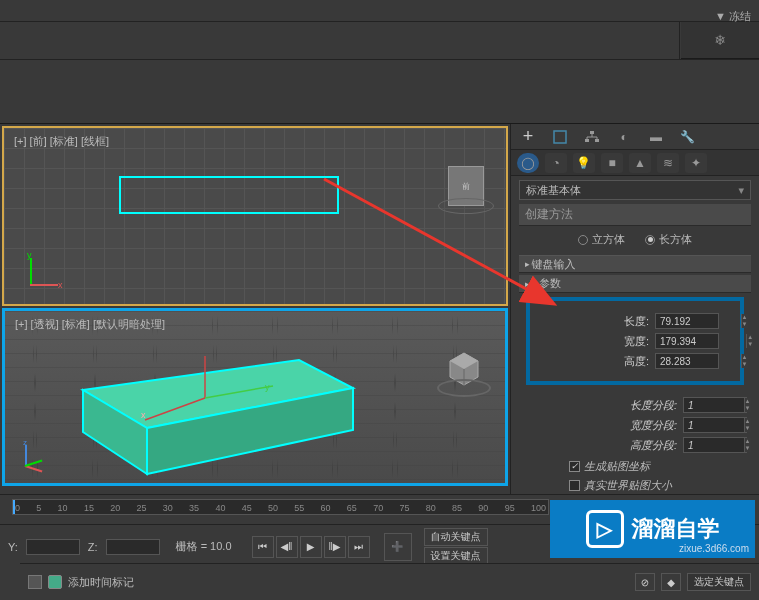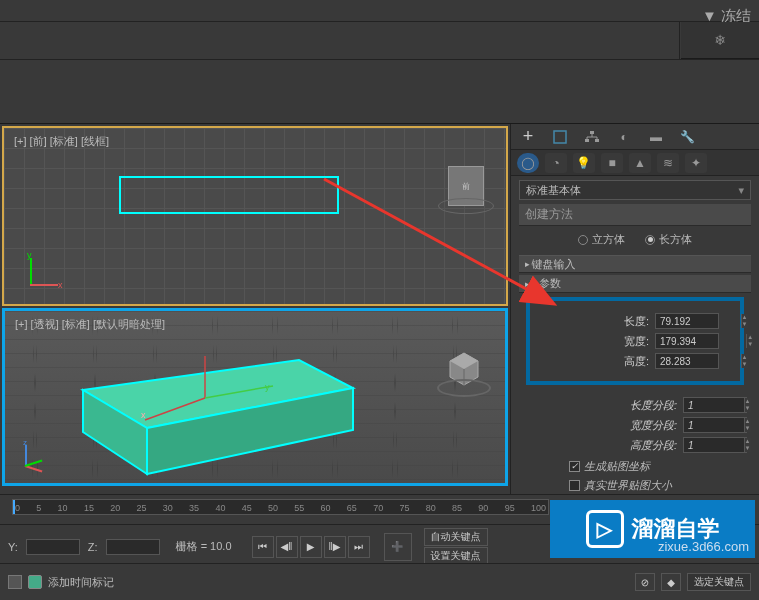"▼ 冻结" .topbar span { font-size: 15px -> 11px }
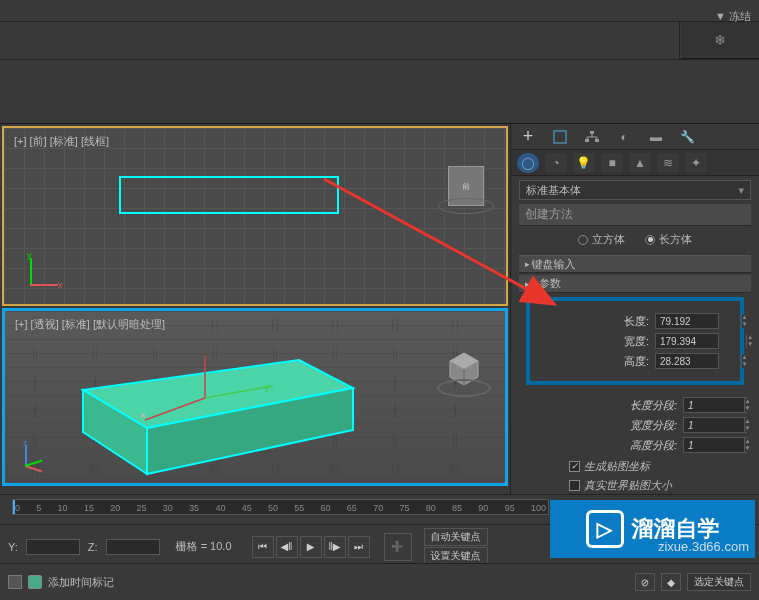"zixue.3d66.com" .watermark .sub { font-size: 13px -> 10px }
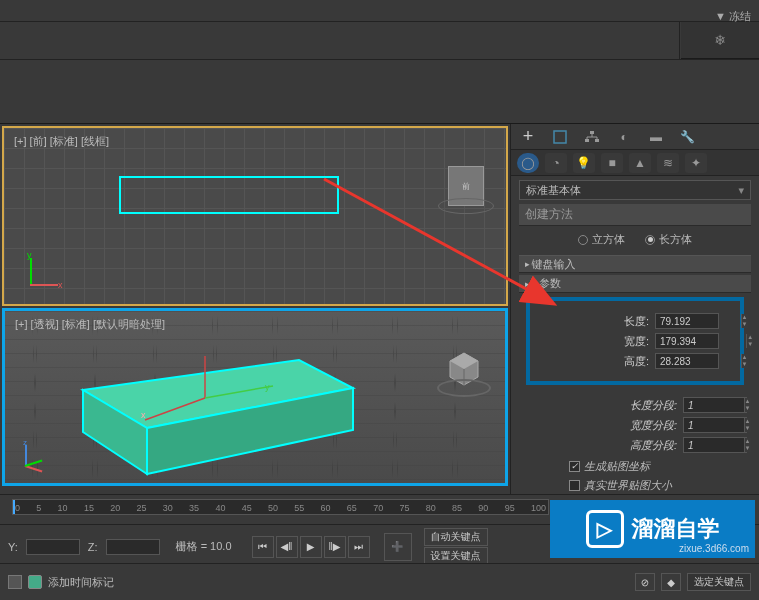"添加时间标记" .bottom-row { margin-left: none -> 20px }
